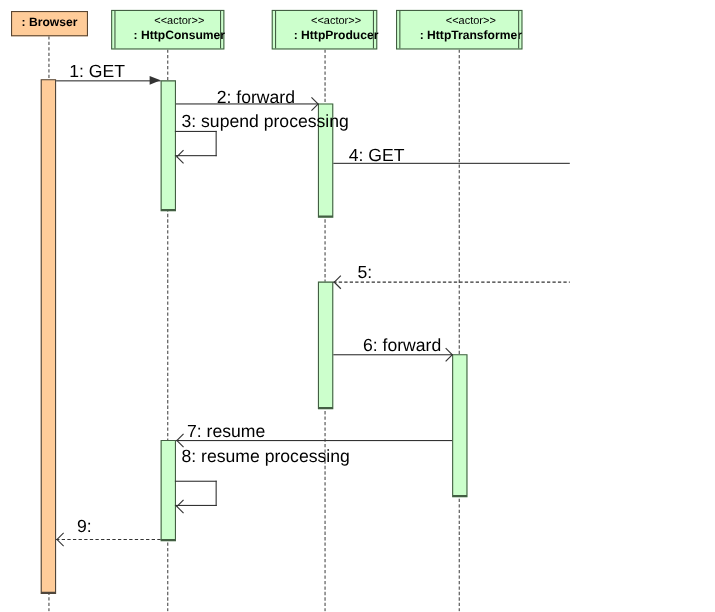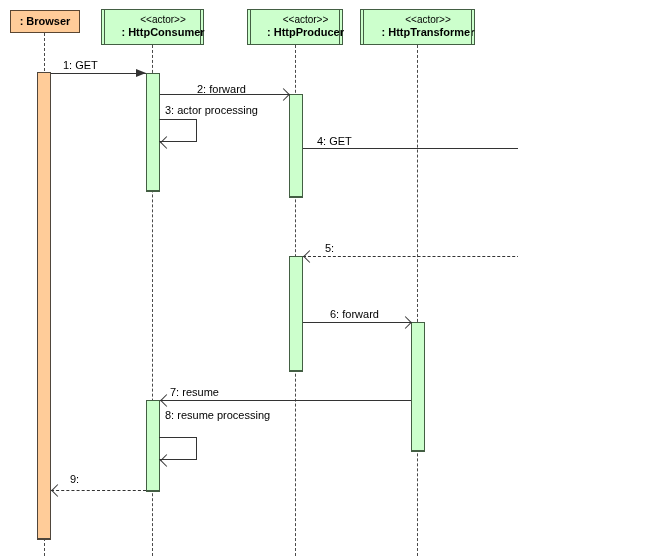"1: GET" .mlabel { font-size: 11px -> 16px }
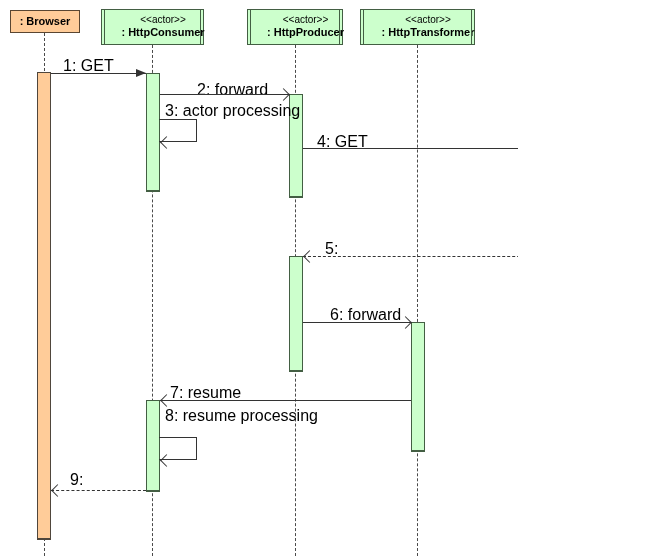"3: actor processing" span.mlabel { text: actor -> supend }
